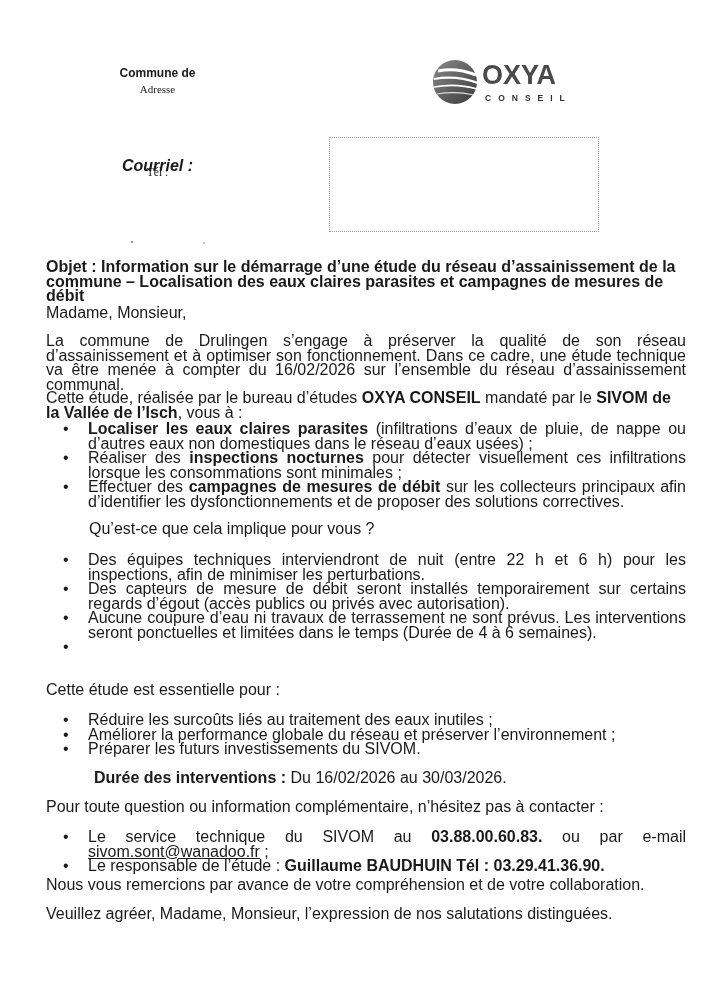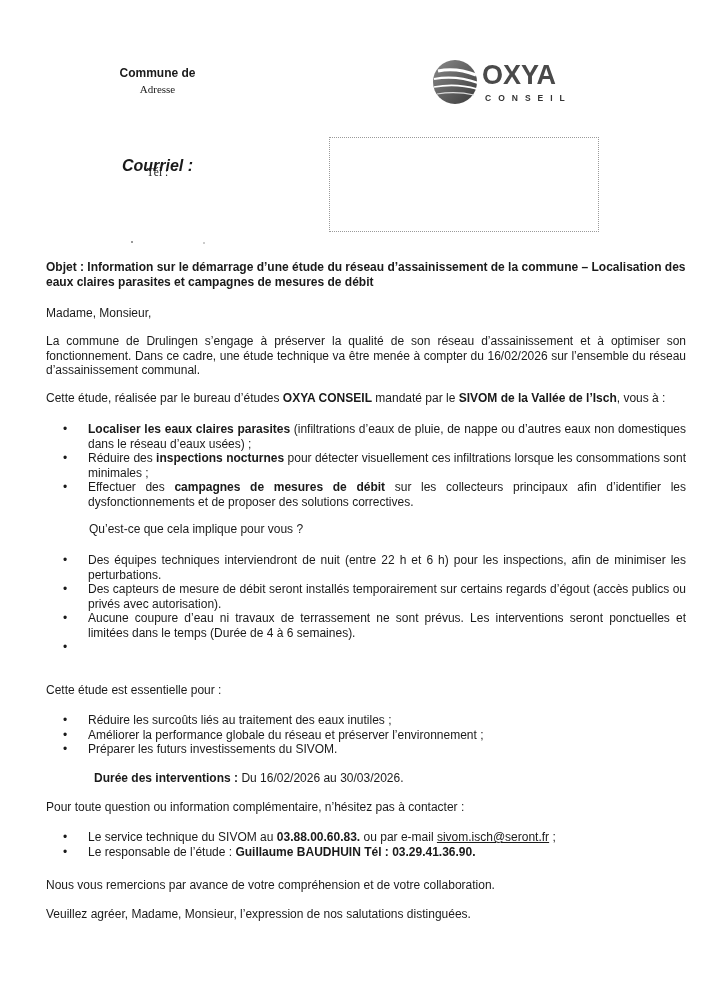"Objet : Information sur le" .letter { font-size: 12px -> 16px }
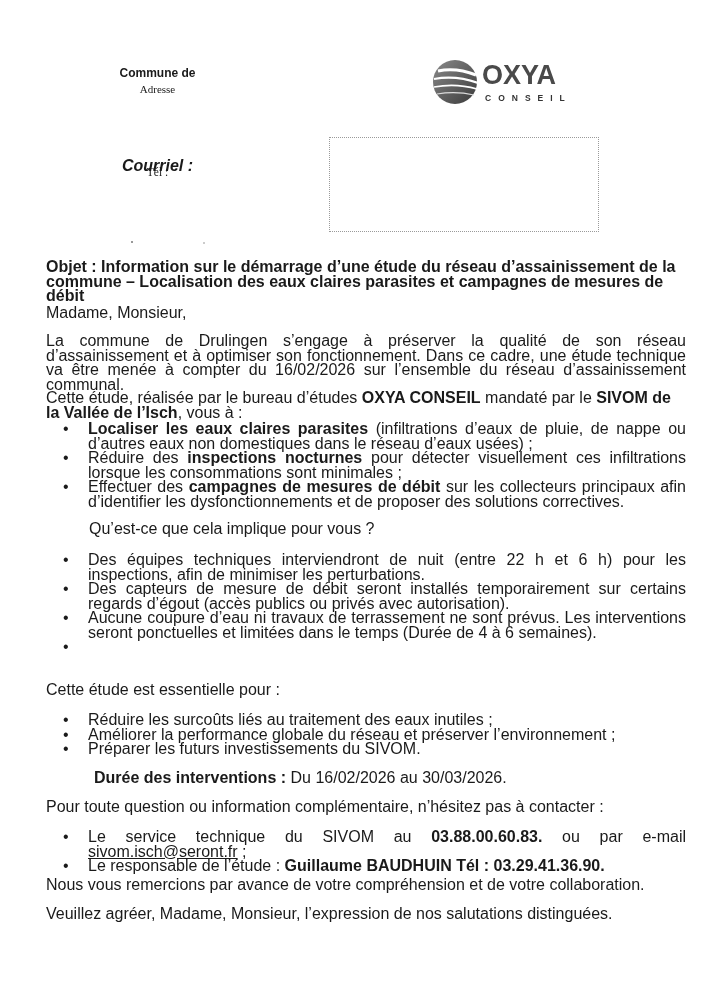"Réduire des" span { text: Réduire -> Réaliser }
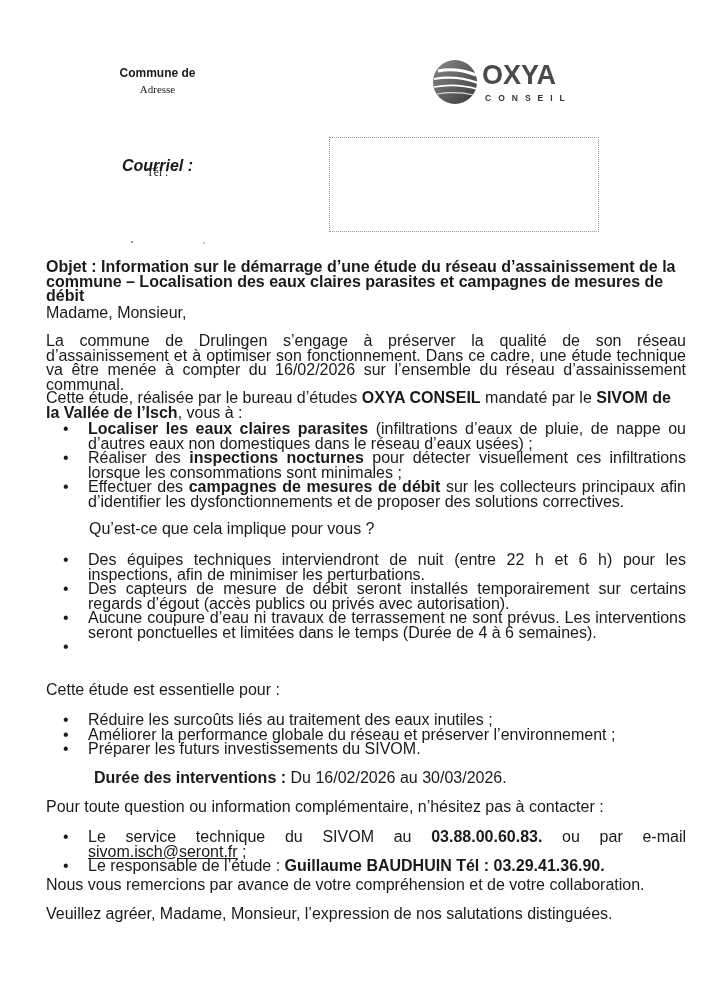"sivom.isch@seront.fr" a.email-link { text: sivom.isch@seront.fr -> sivom.sont@wanadoo.fr }
